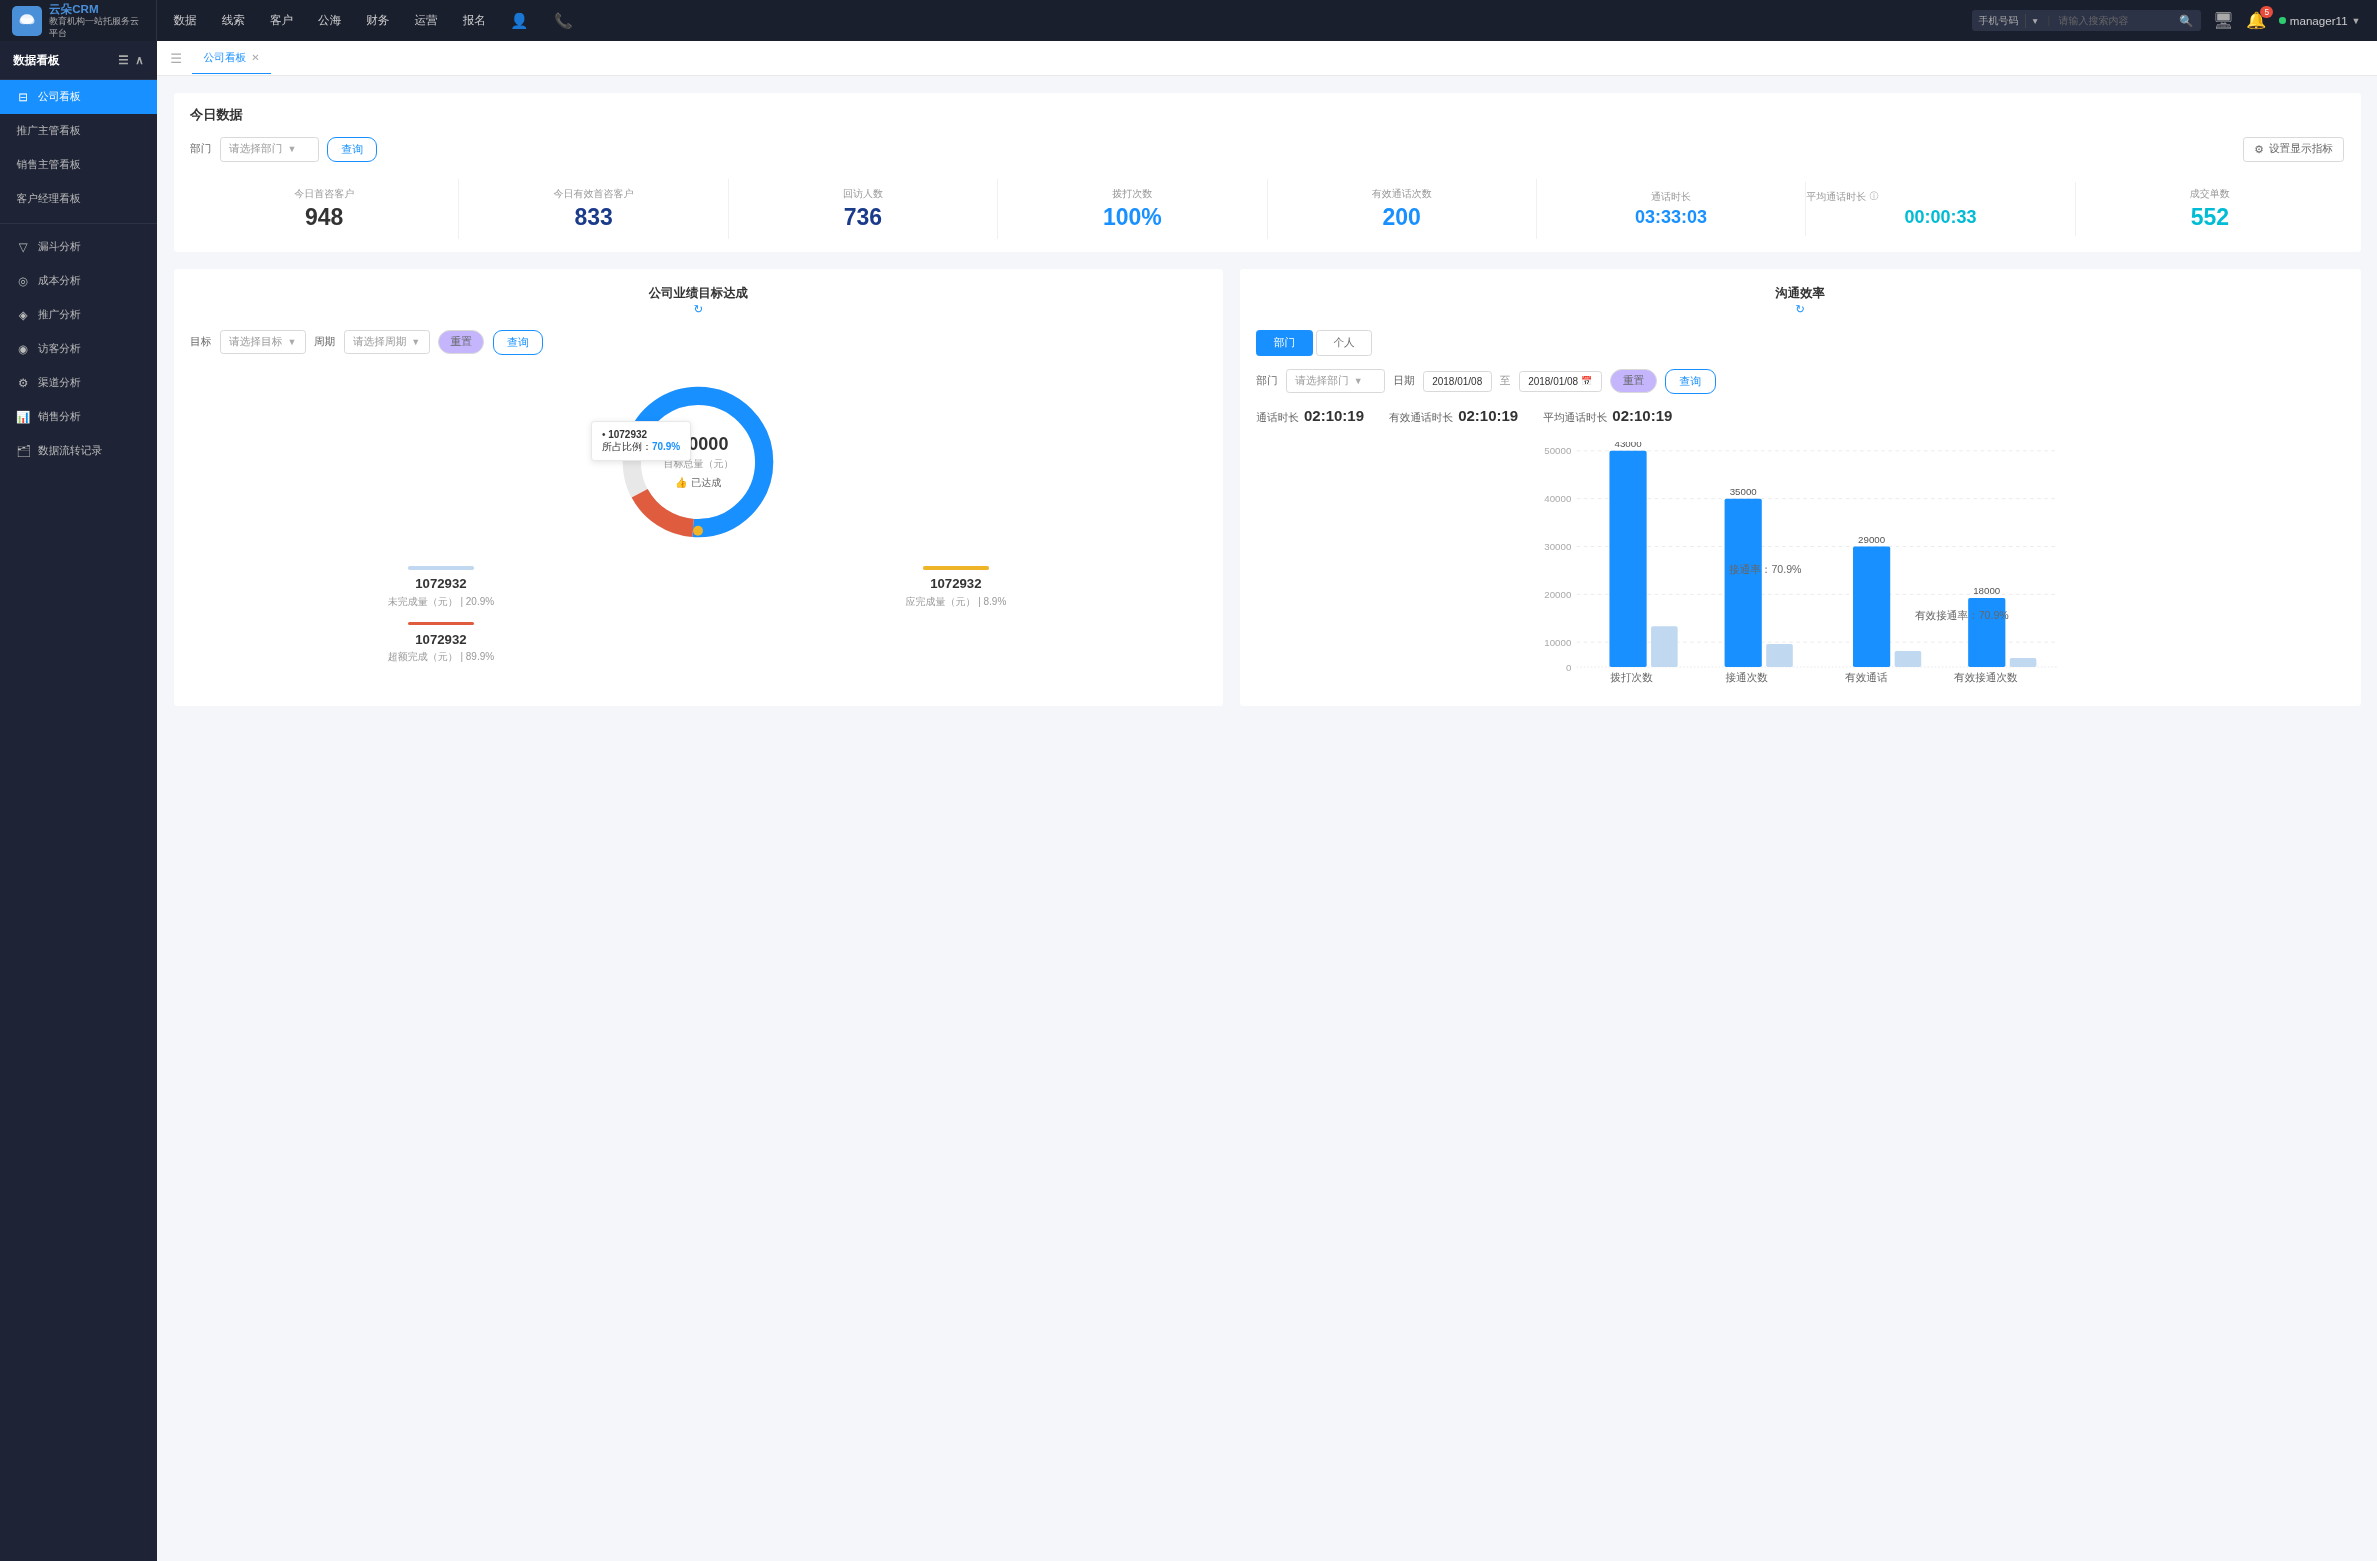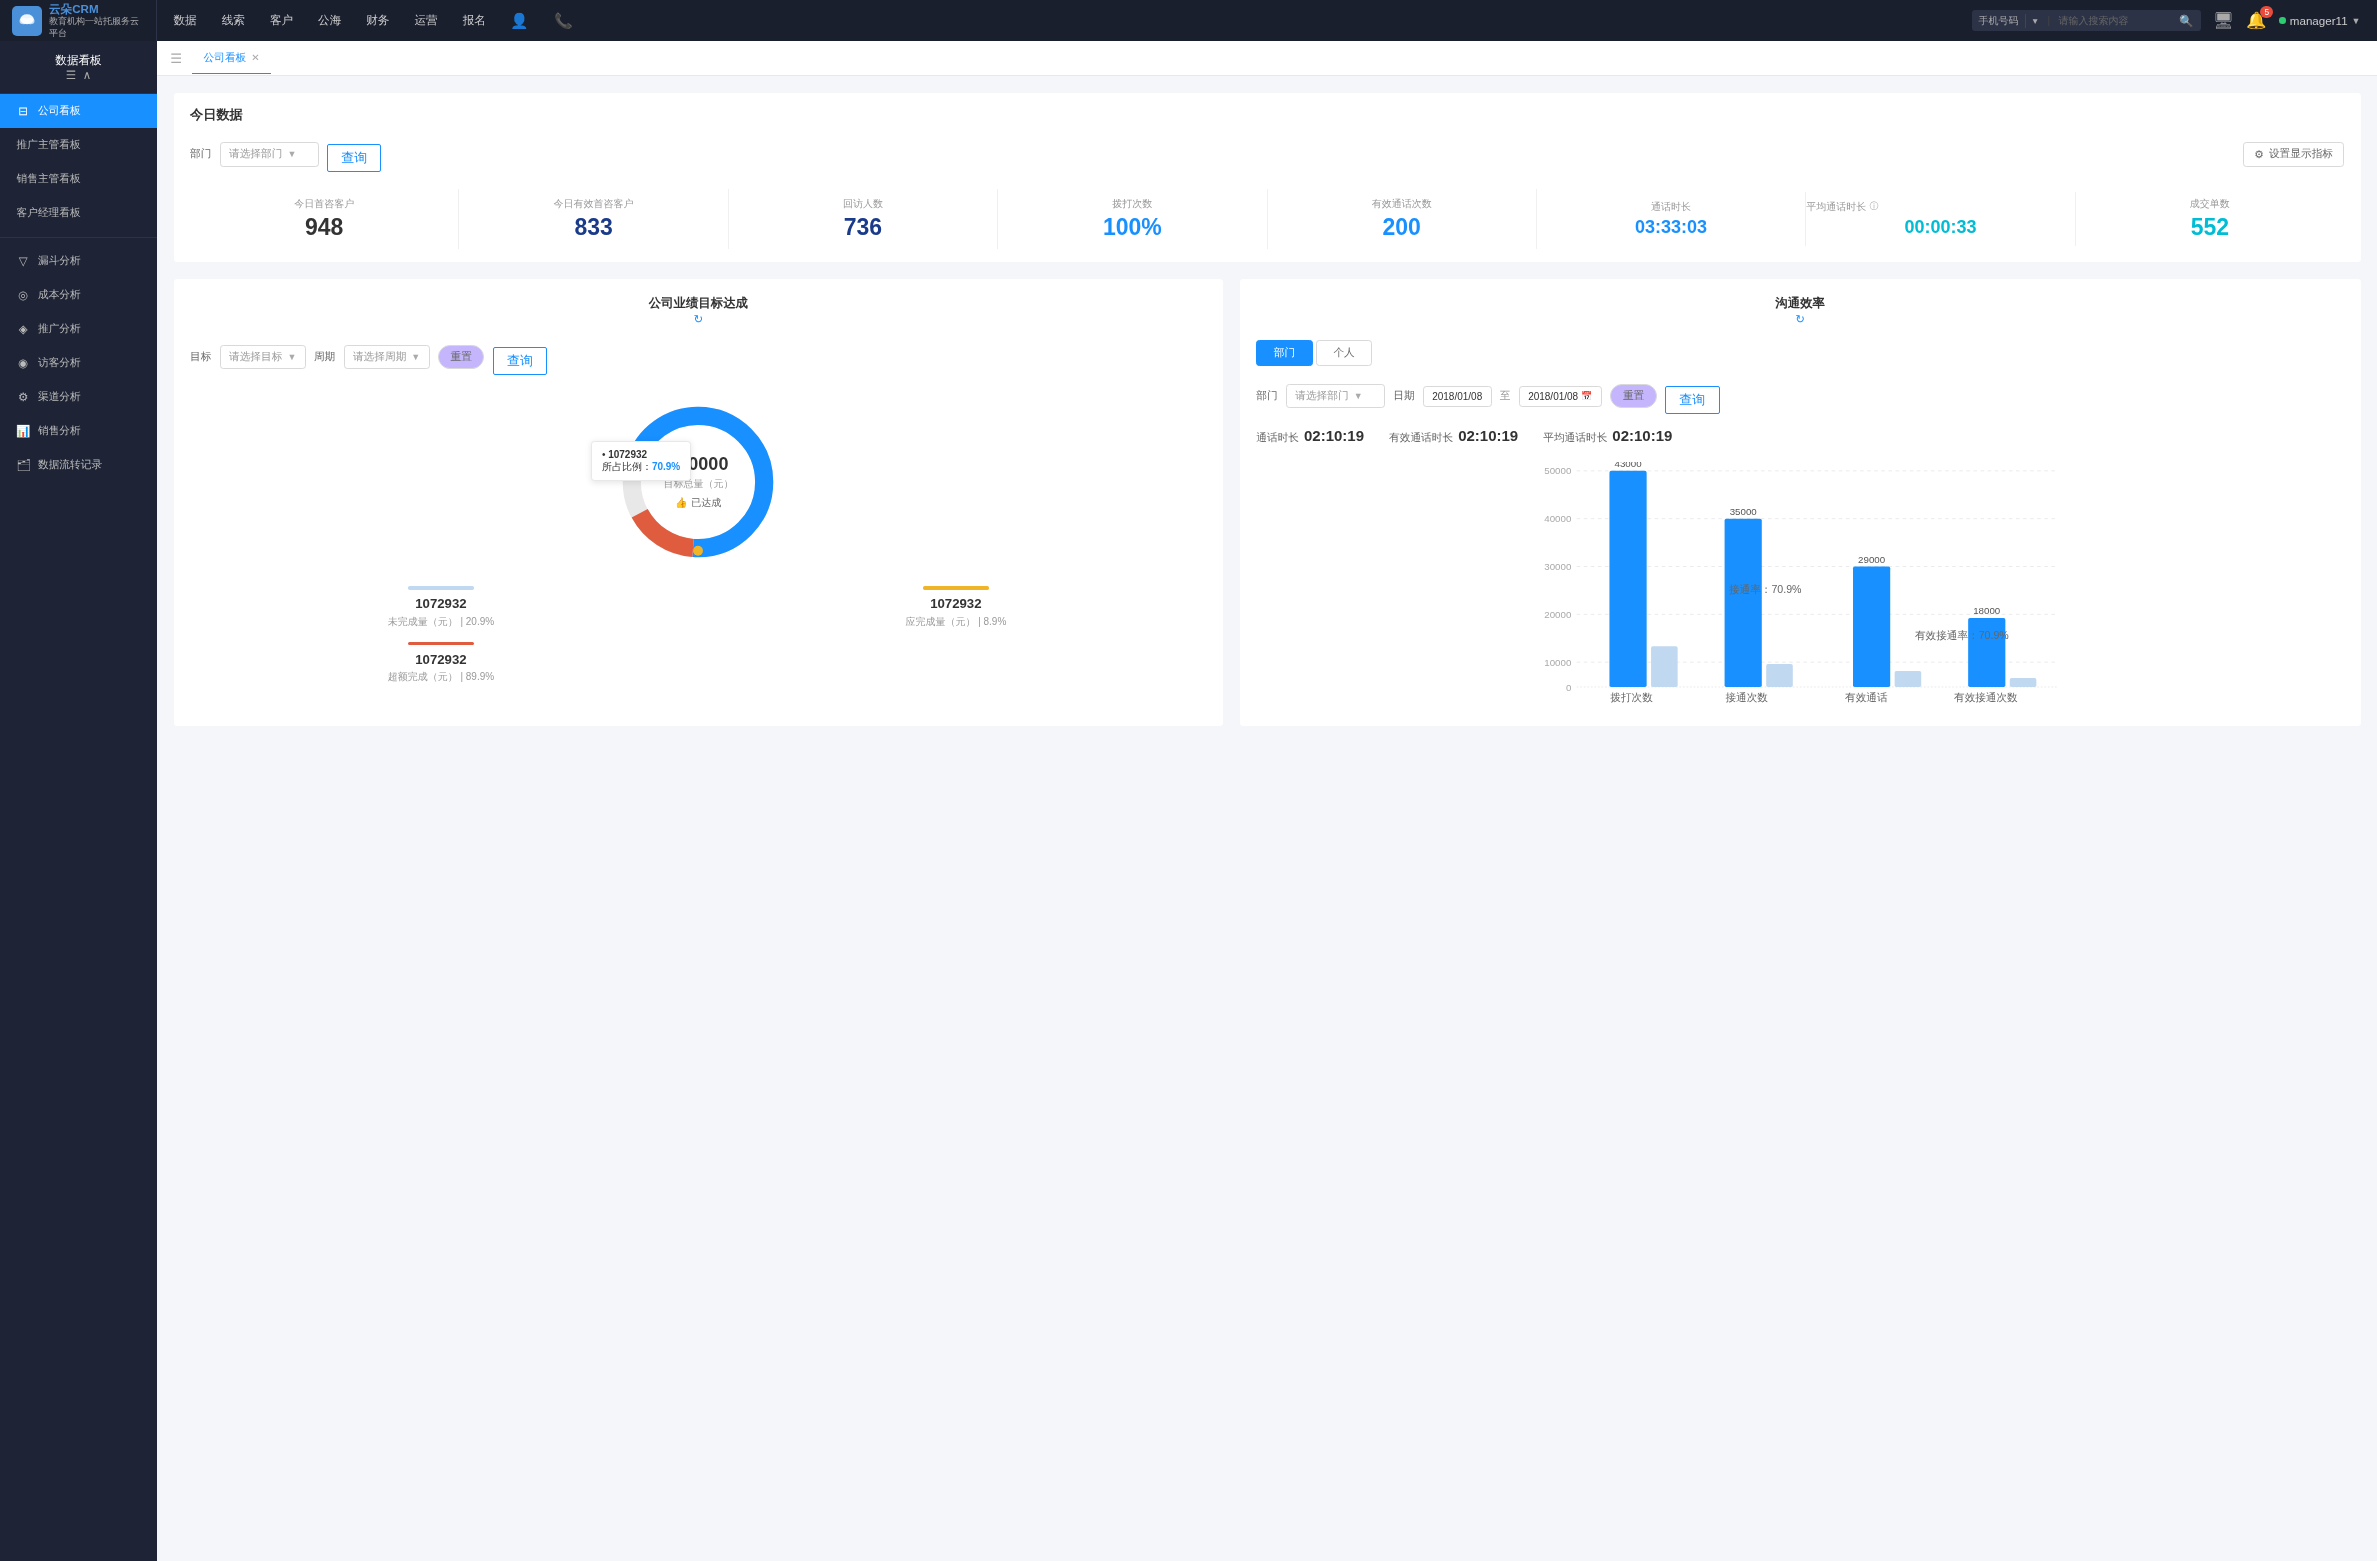"数据看板" .sidebar-header { flex-direction: column -> none; font-weight: normal -> bold }
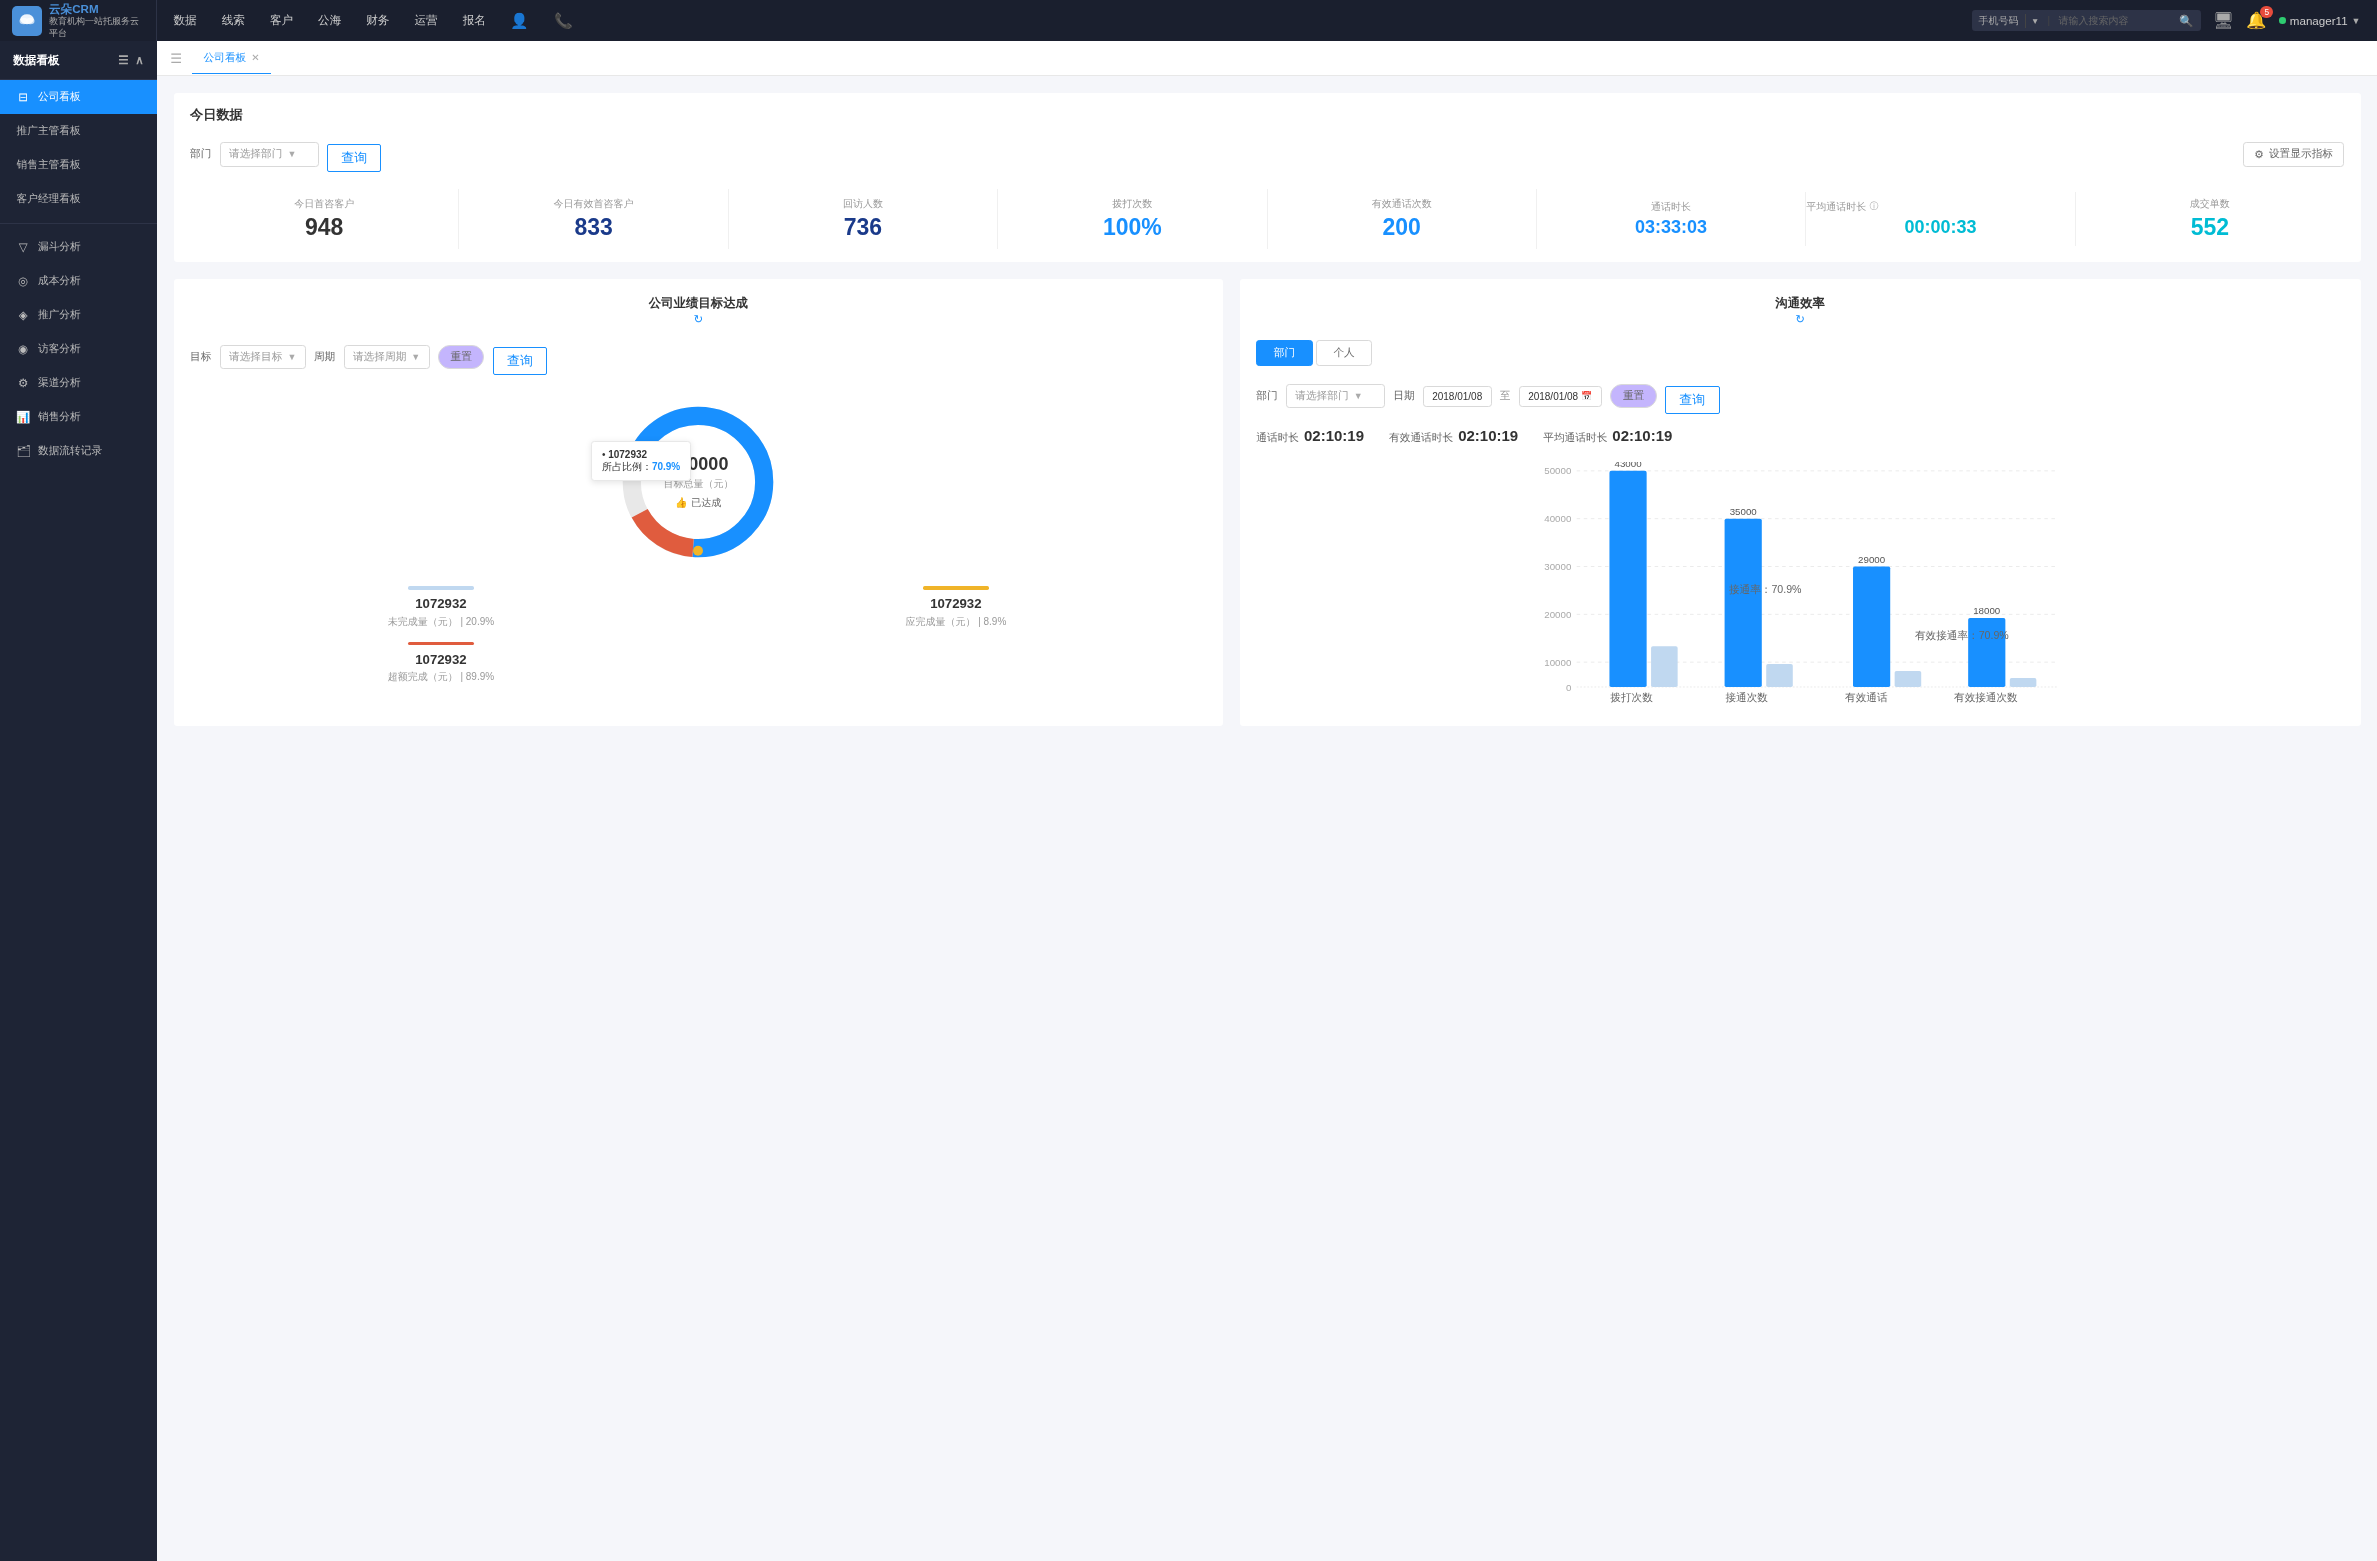"查询" .btn-query { border-radius: 2px -> 9px; font-size: 13px -> 11px; margin-top: 7px -> none }
